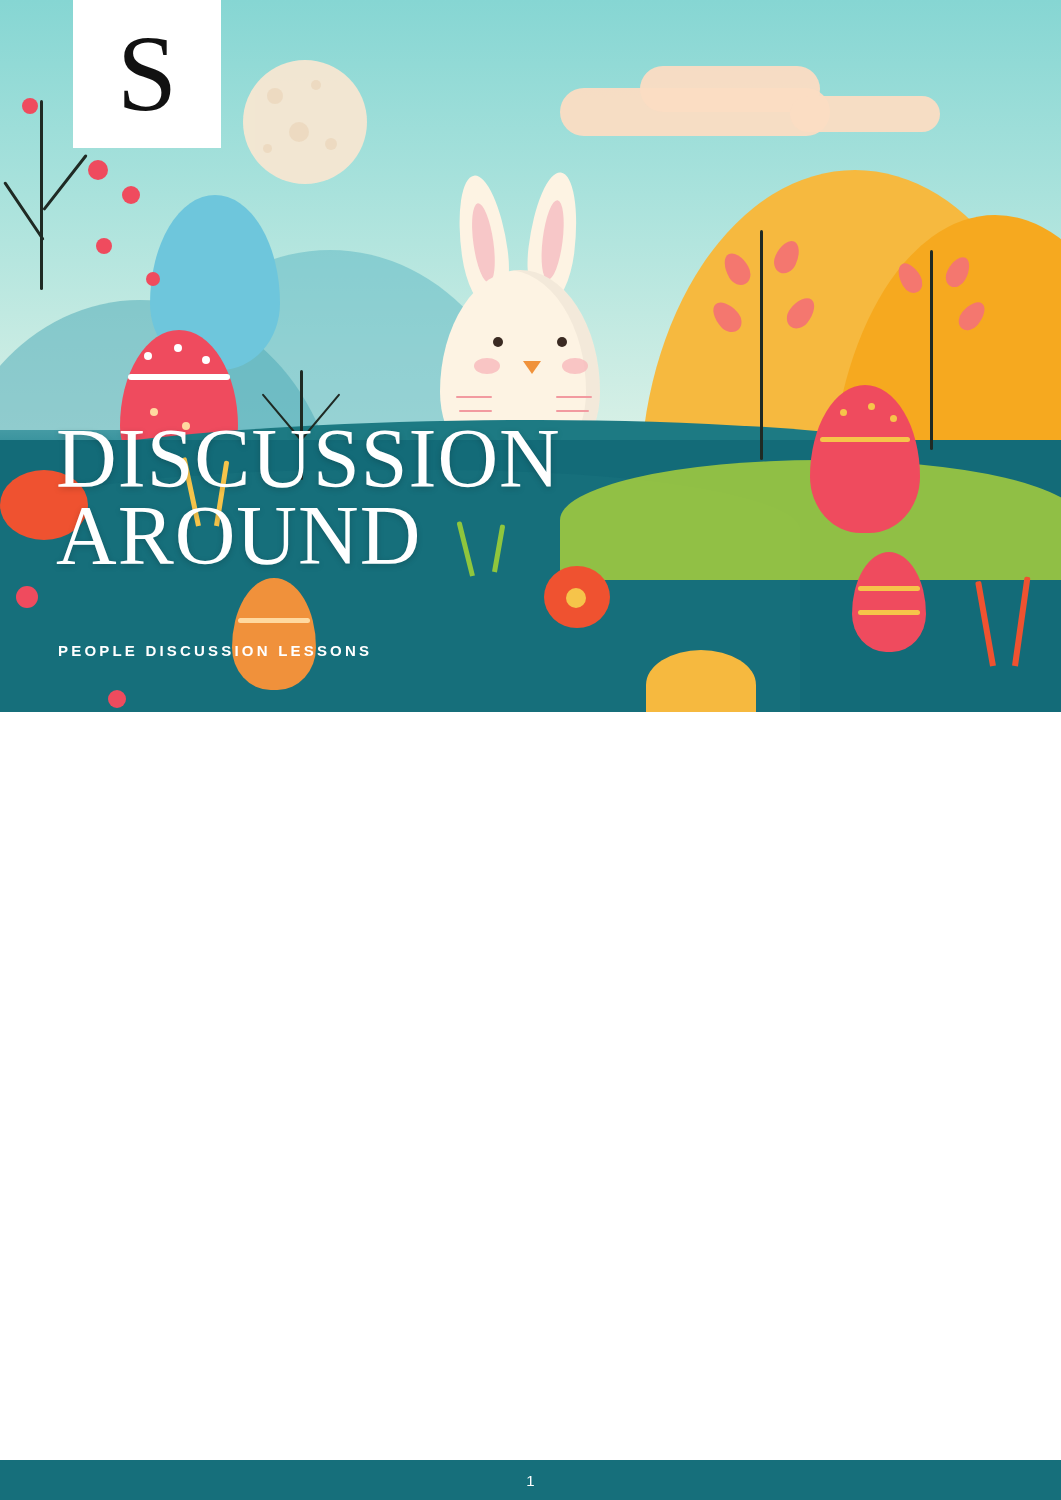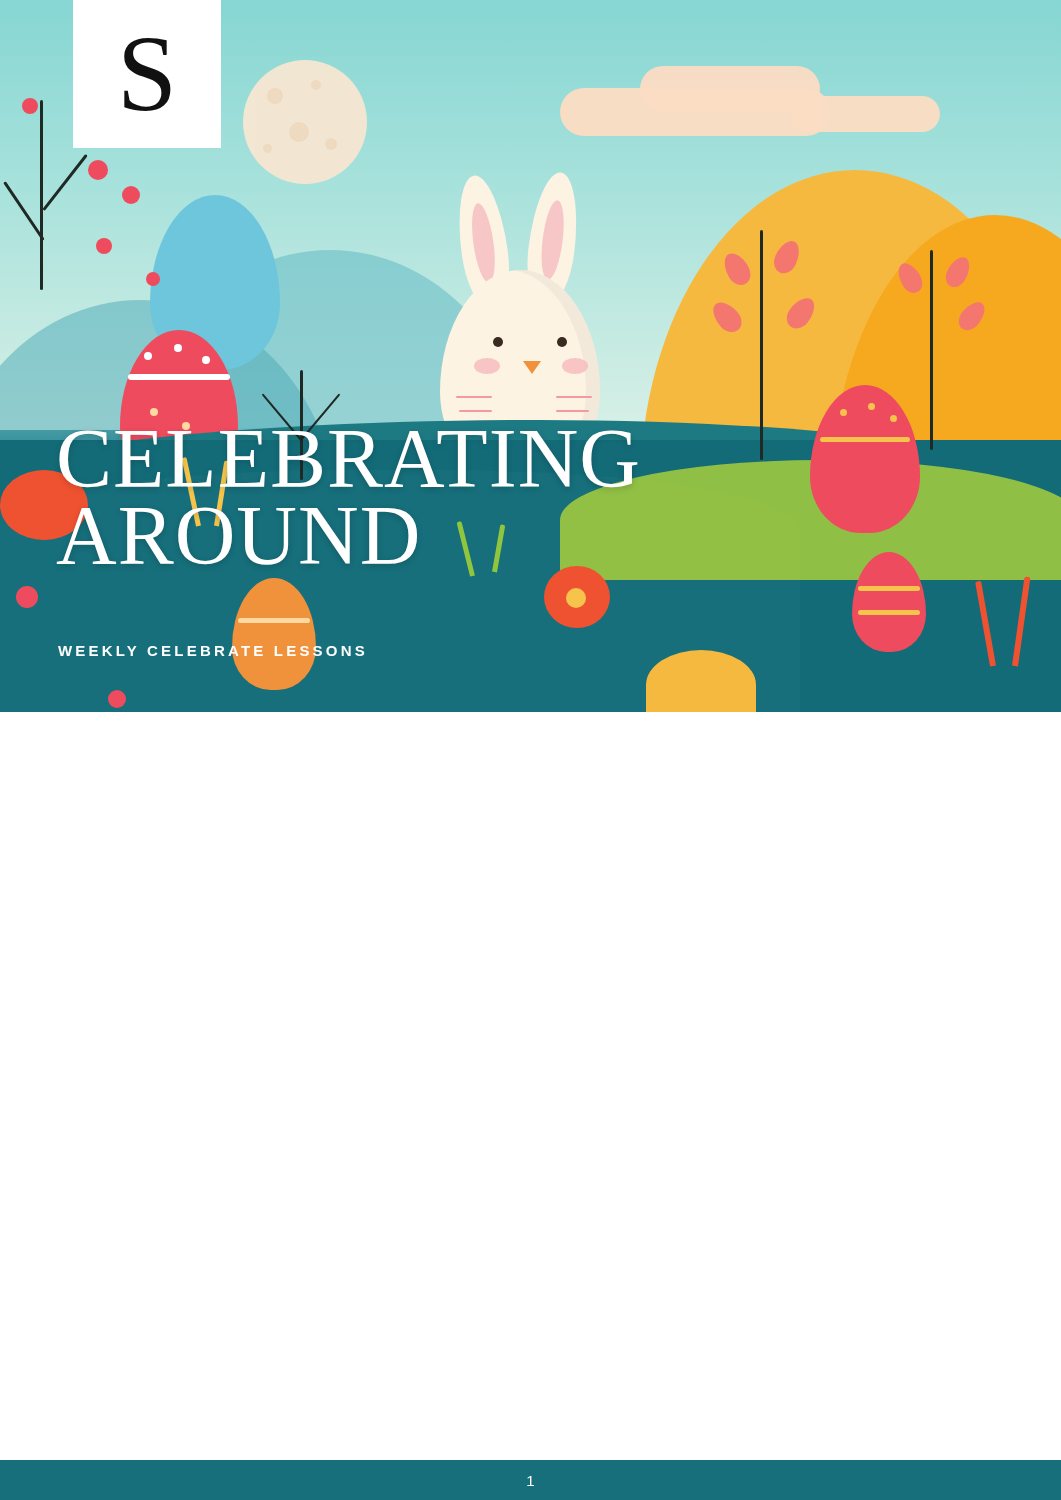"CELEBRATING" span.l1 { text: CELEBRATING -> DISCUSSION }
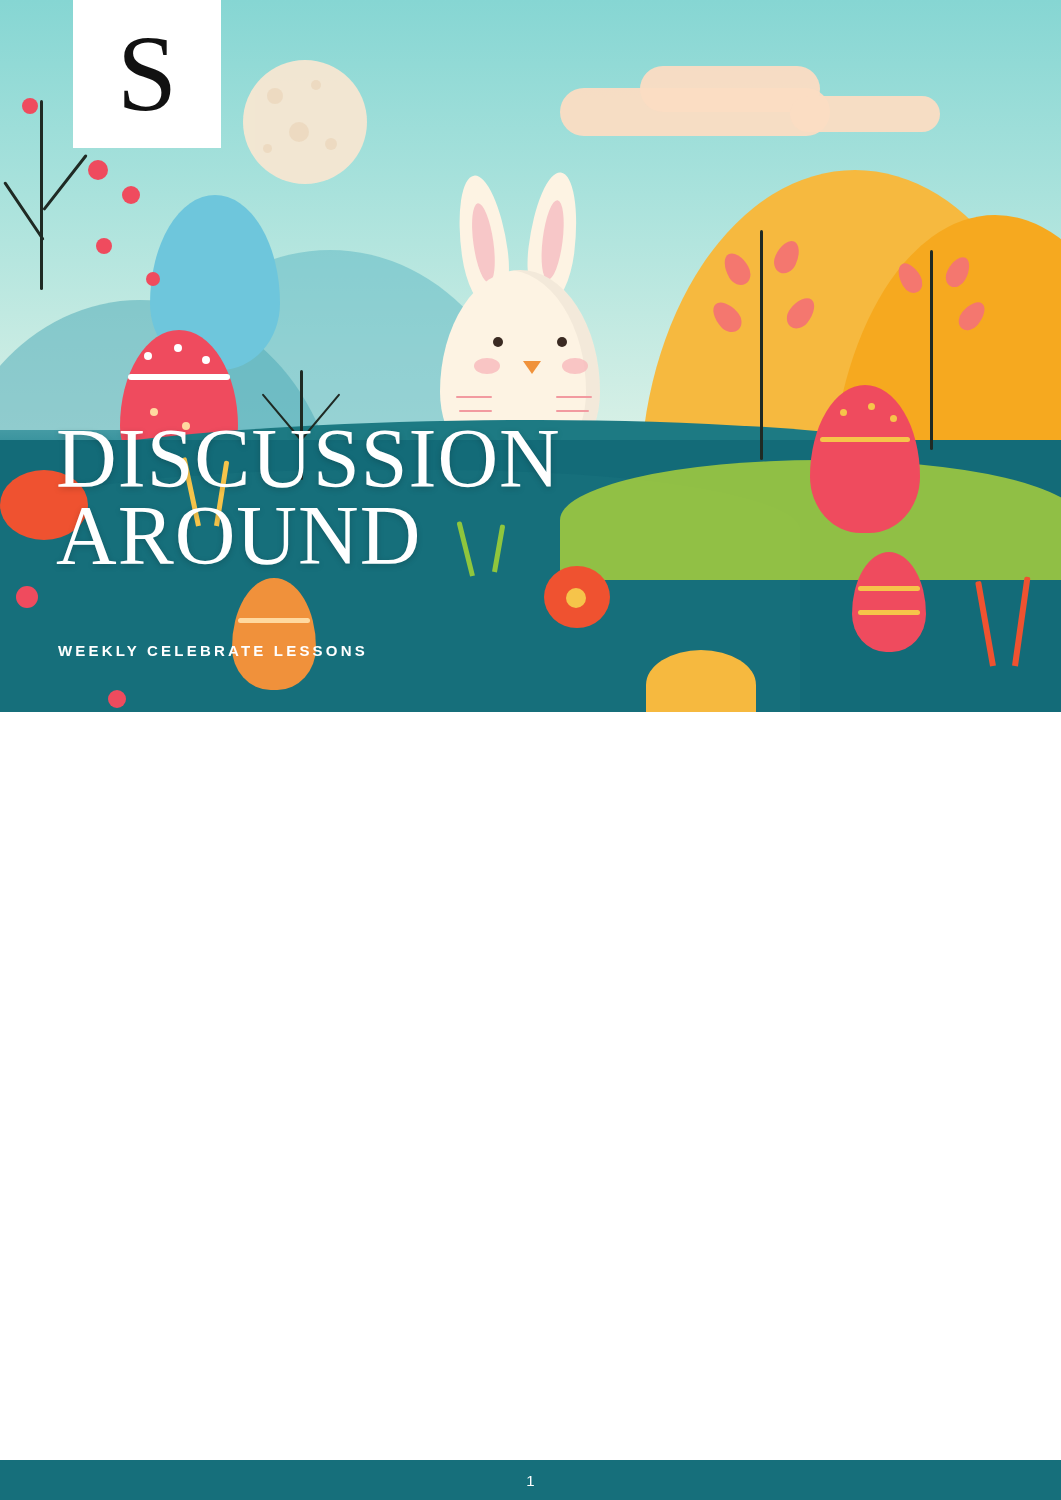"WEEKLY CELEBRATE LESSONS" div.hero-sub { text: WEEKLY CELEBRATE -> PEOPLE DISCUSSION }
